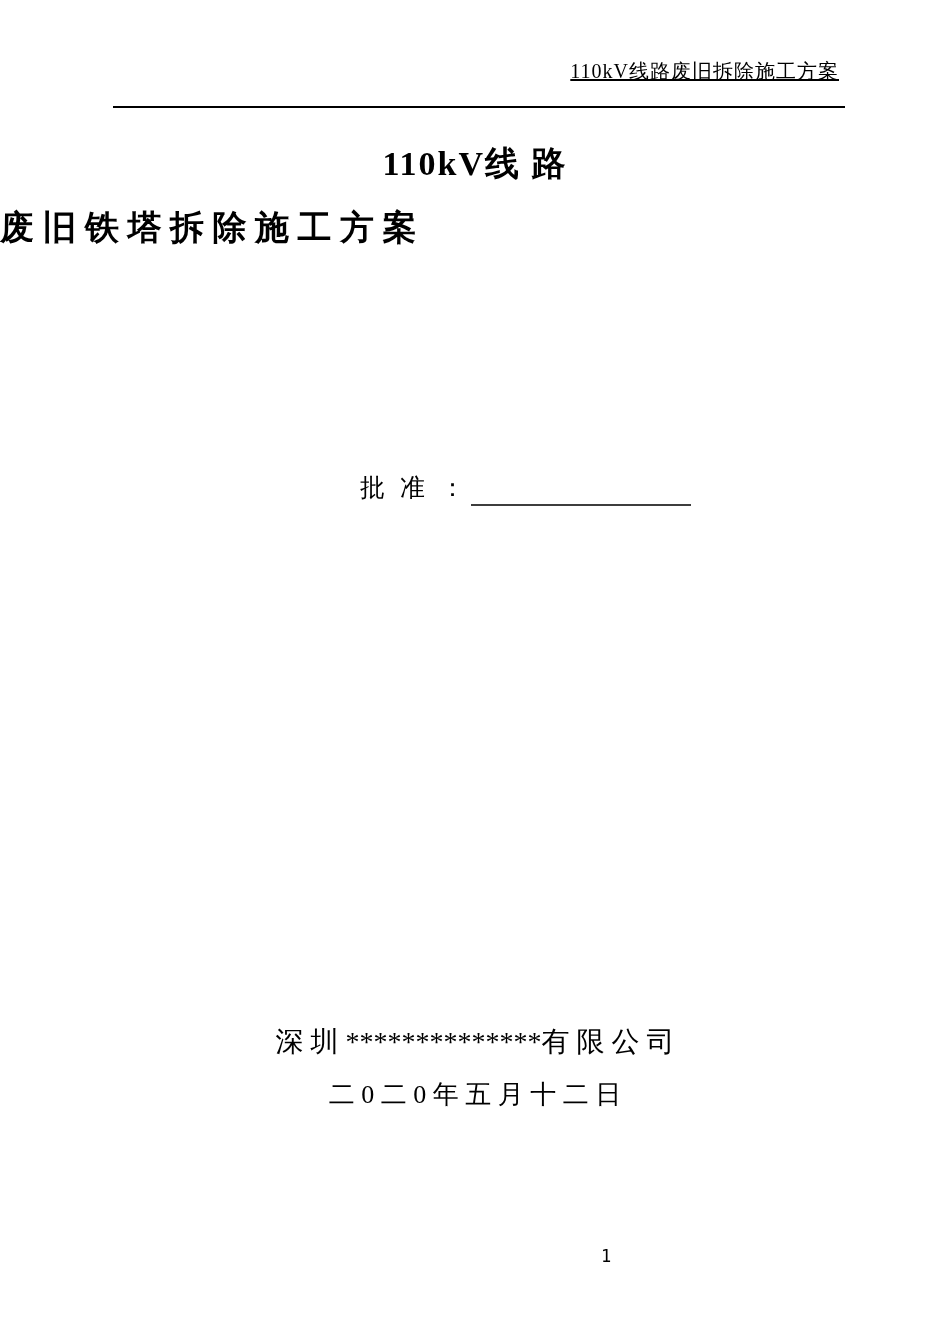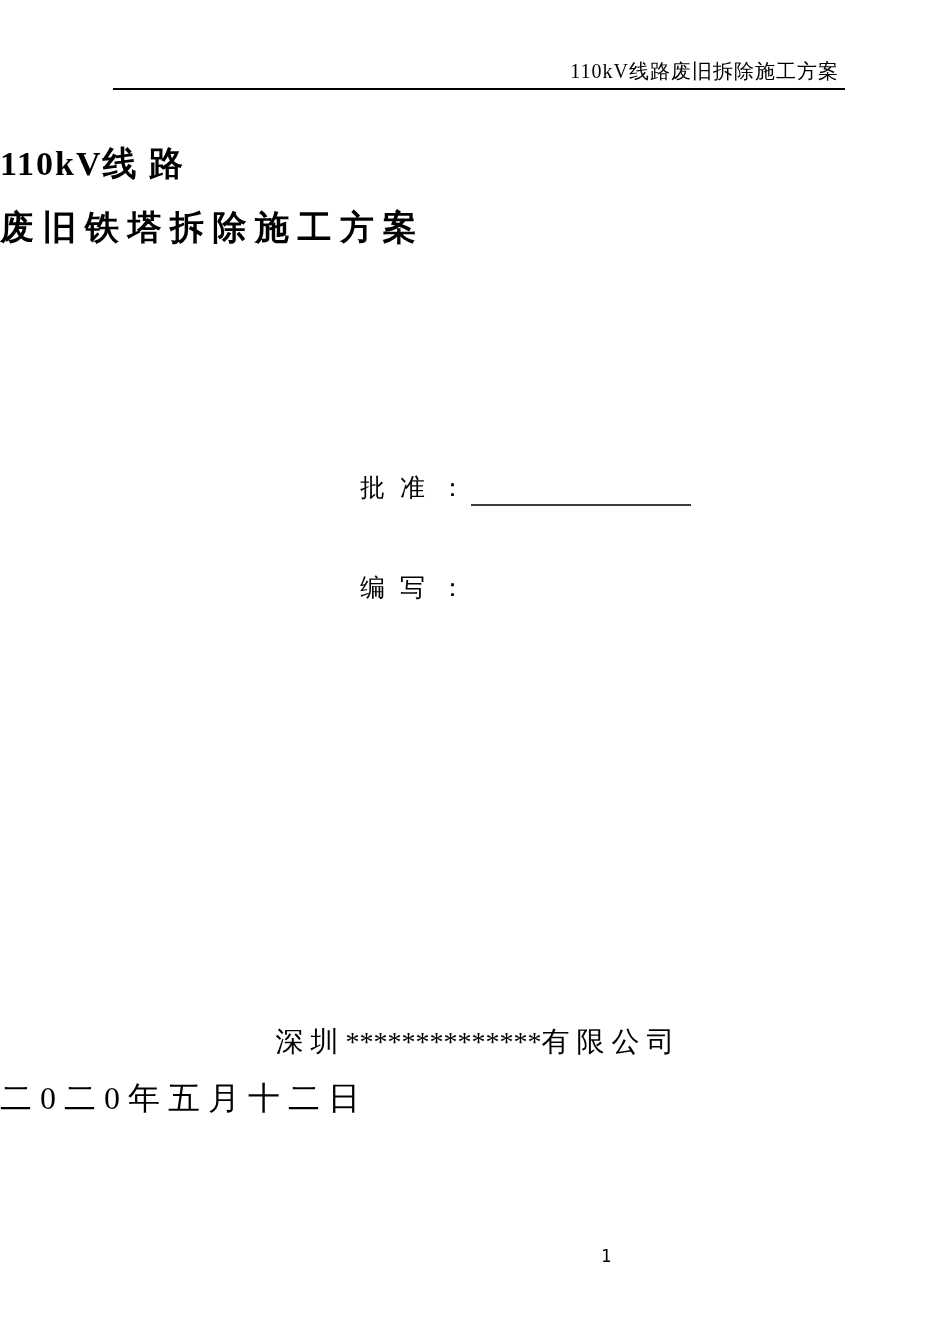"110kV线路废旧拆除施工方案" .doc-header { padding-bottom: 3px -> 21px; text-decoration: none -> underline }
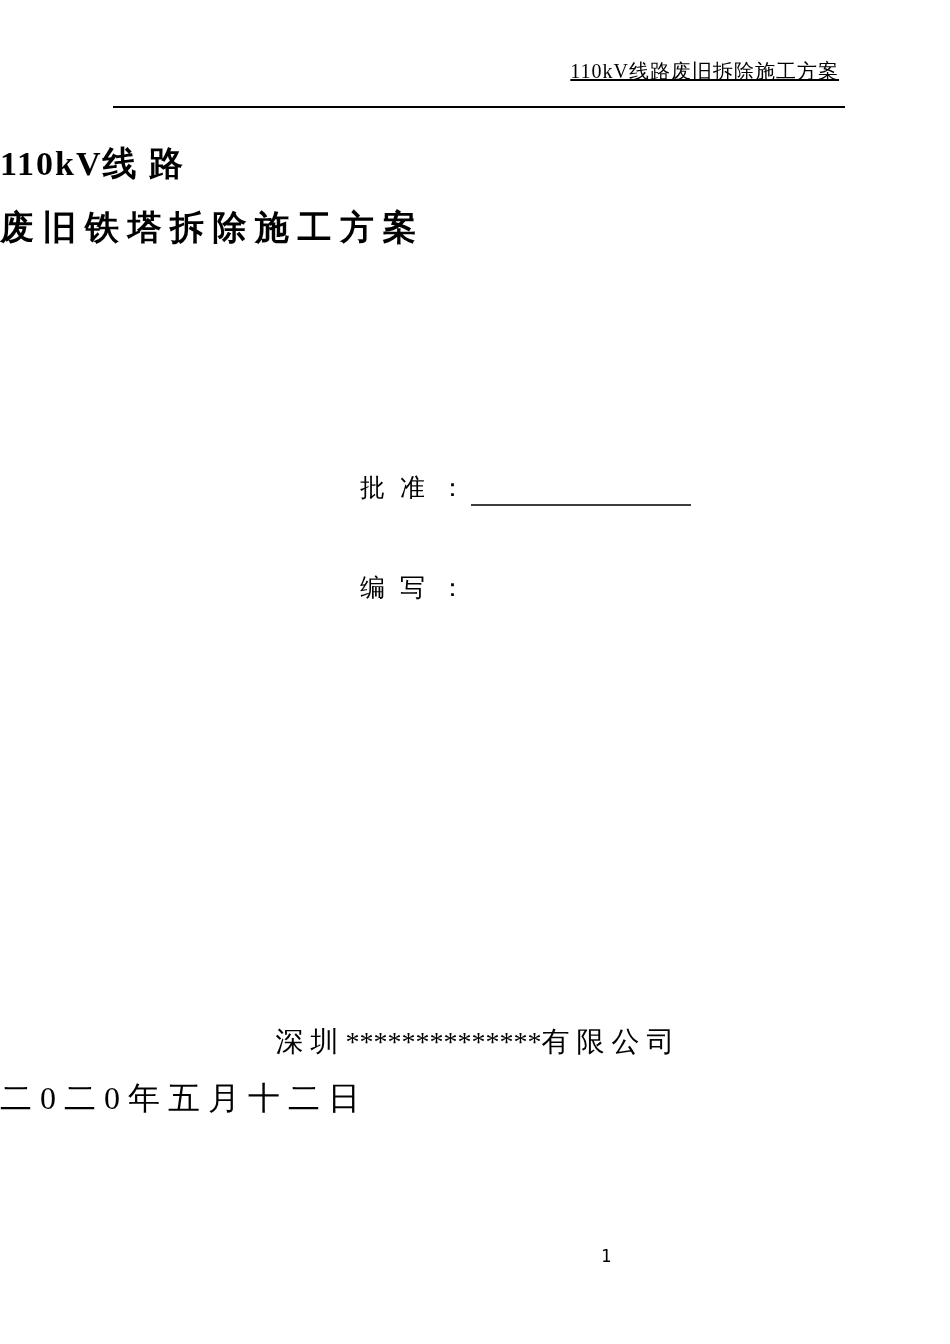"110kV线 路" .title-line1 { text-align: none -> center }
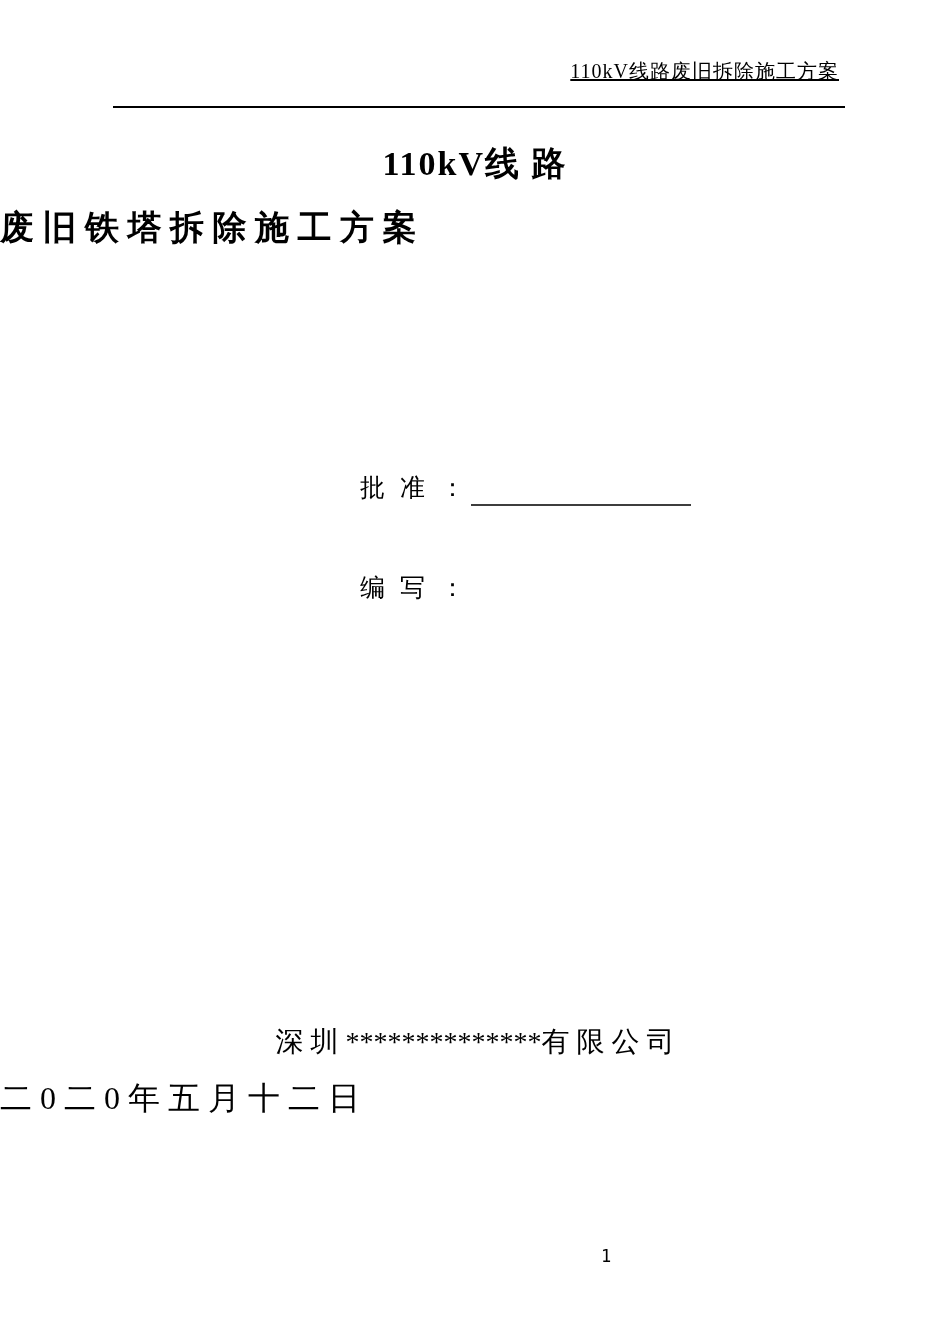"编 写 ：" div.approval-row { html: <div> <span>编 写 ：</span> </div> -> none }
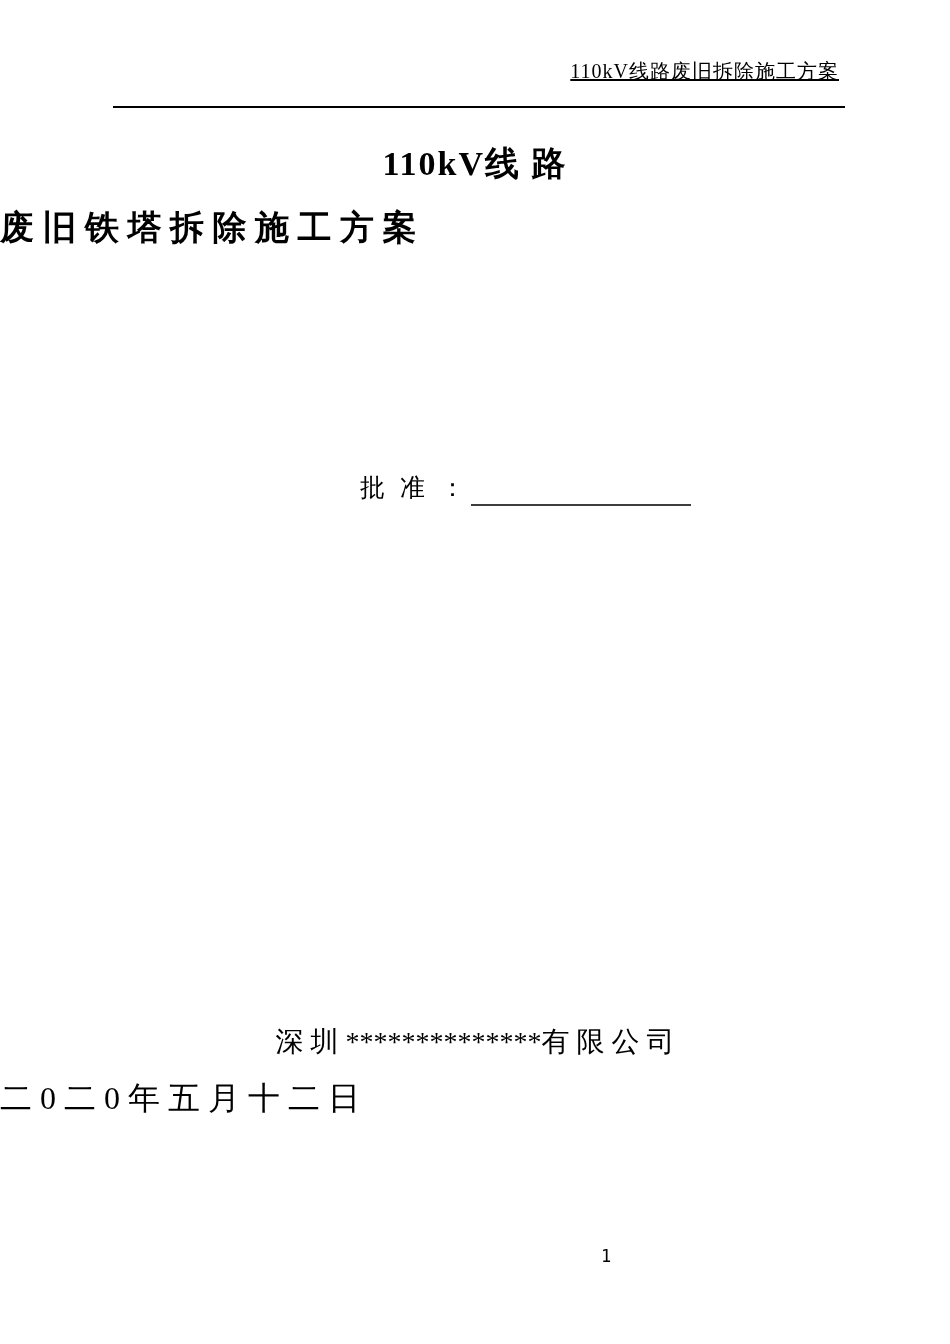"二 0 二 0 年" .date-line { font-size: 32px -> 26px; text-align: left -> center }
